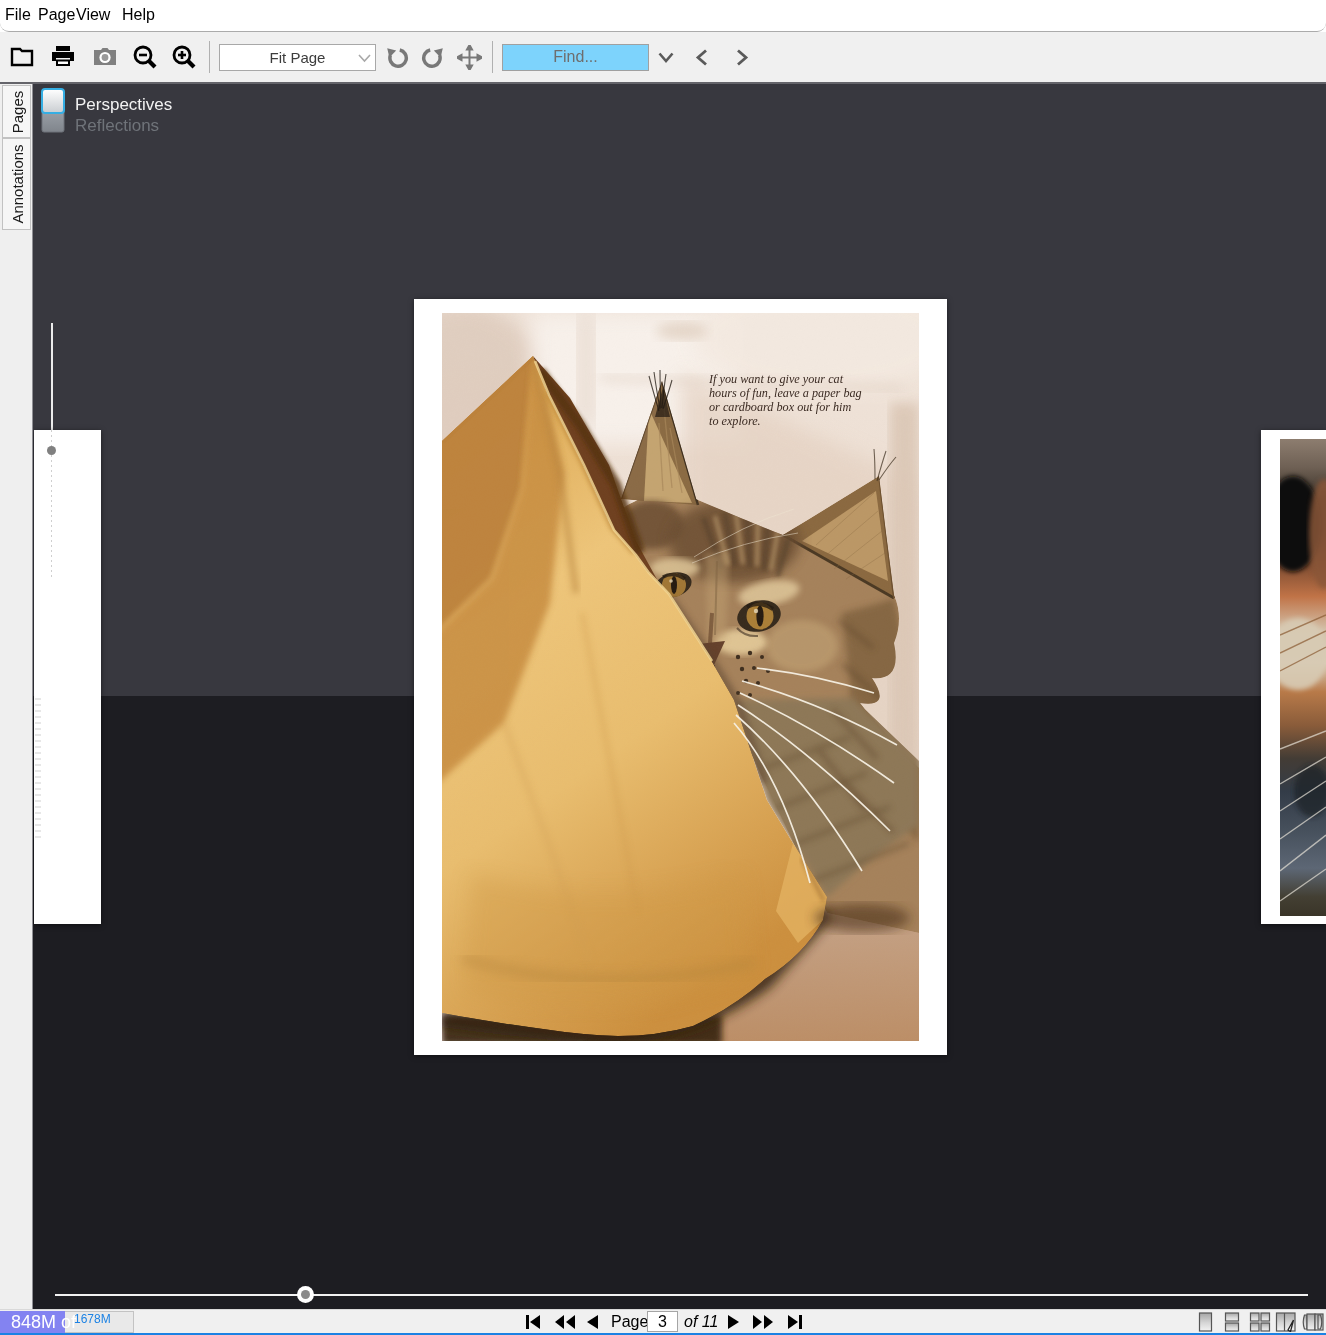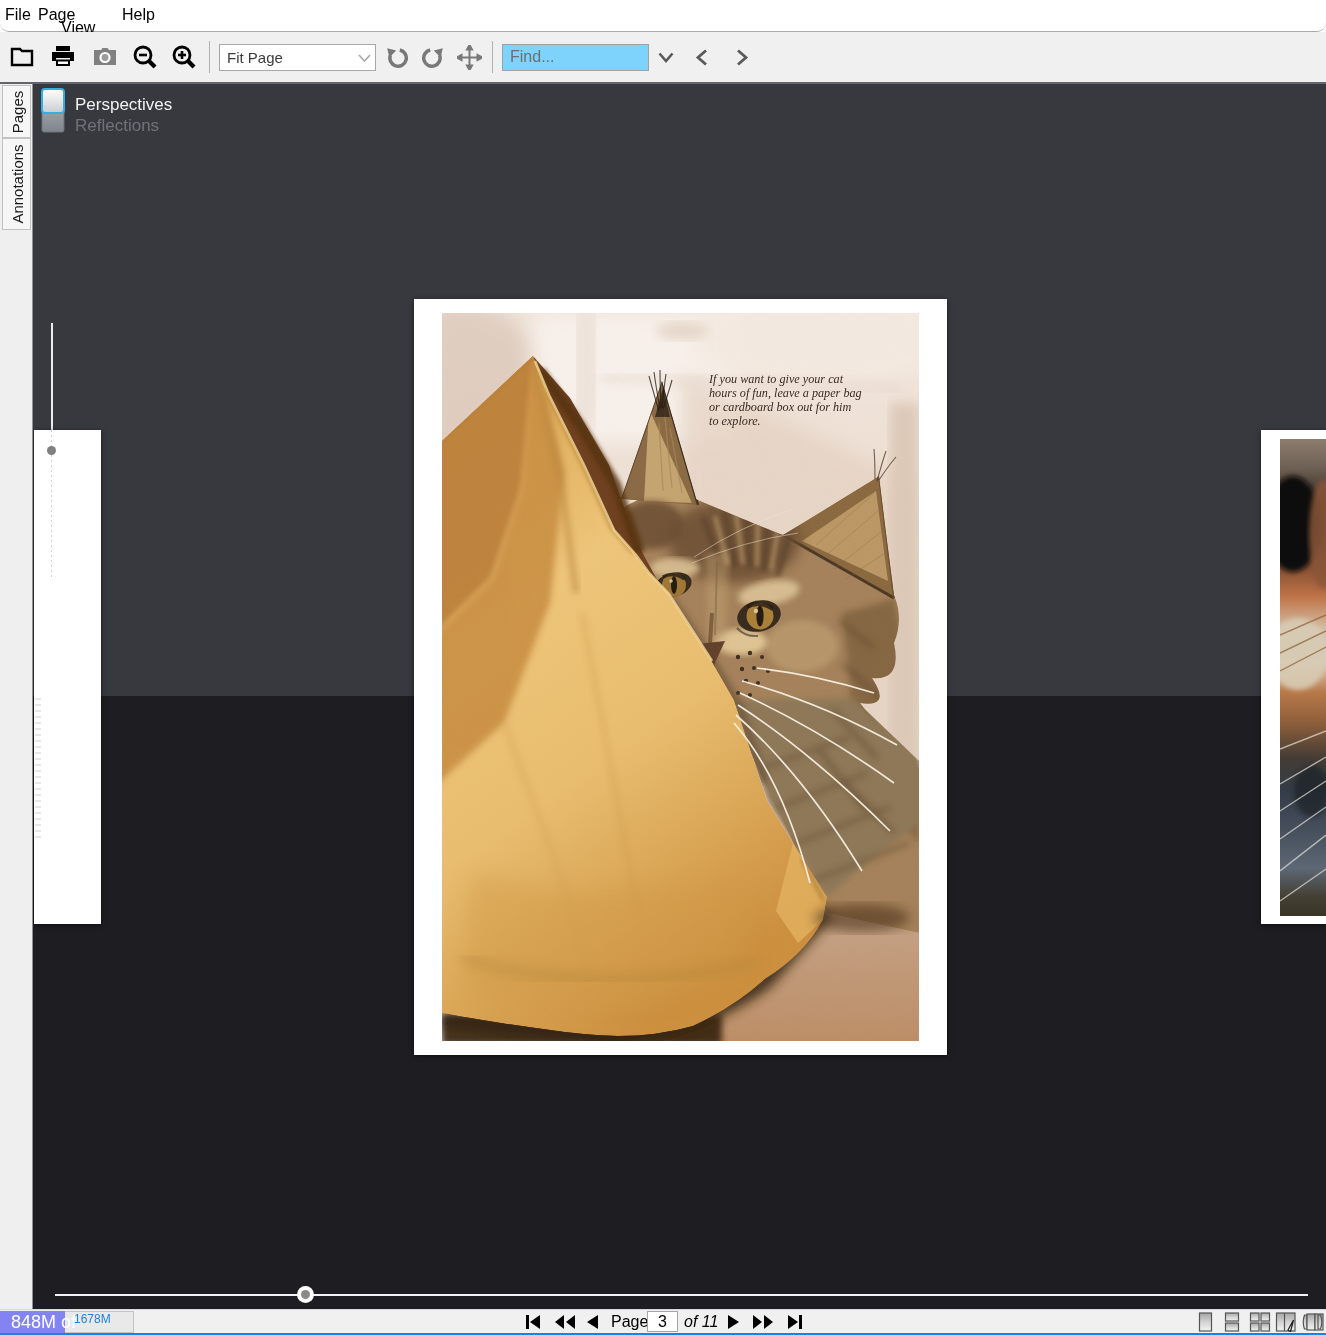"View" span { left: 61px -> 76px; margin-top: 13px -> none }
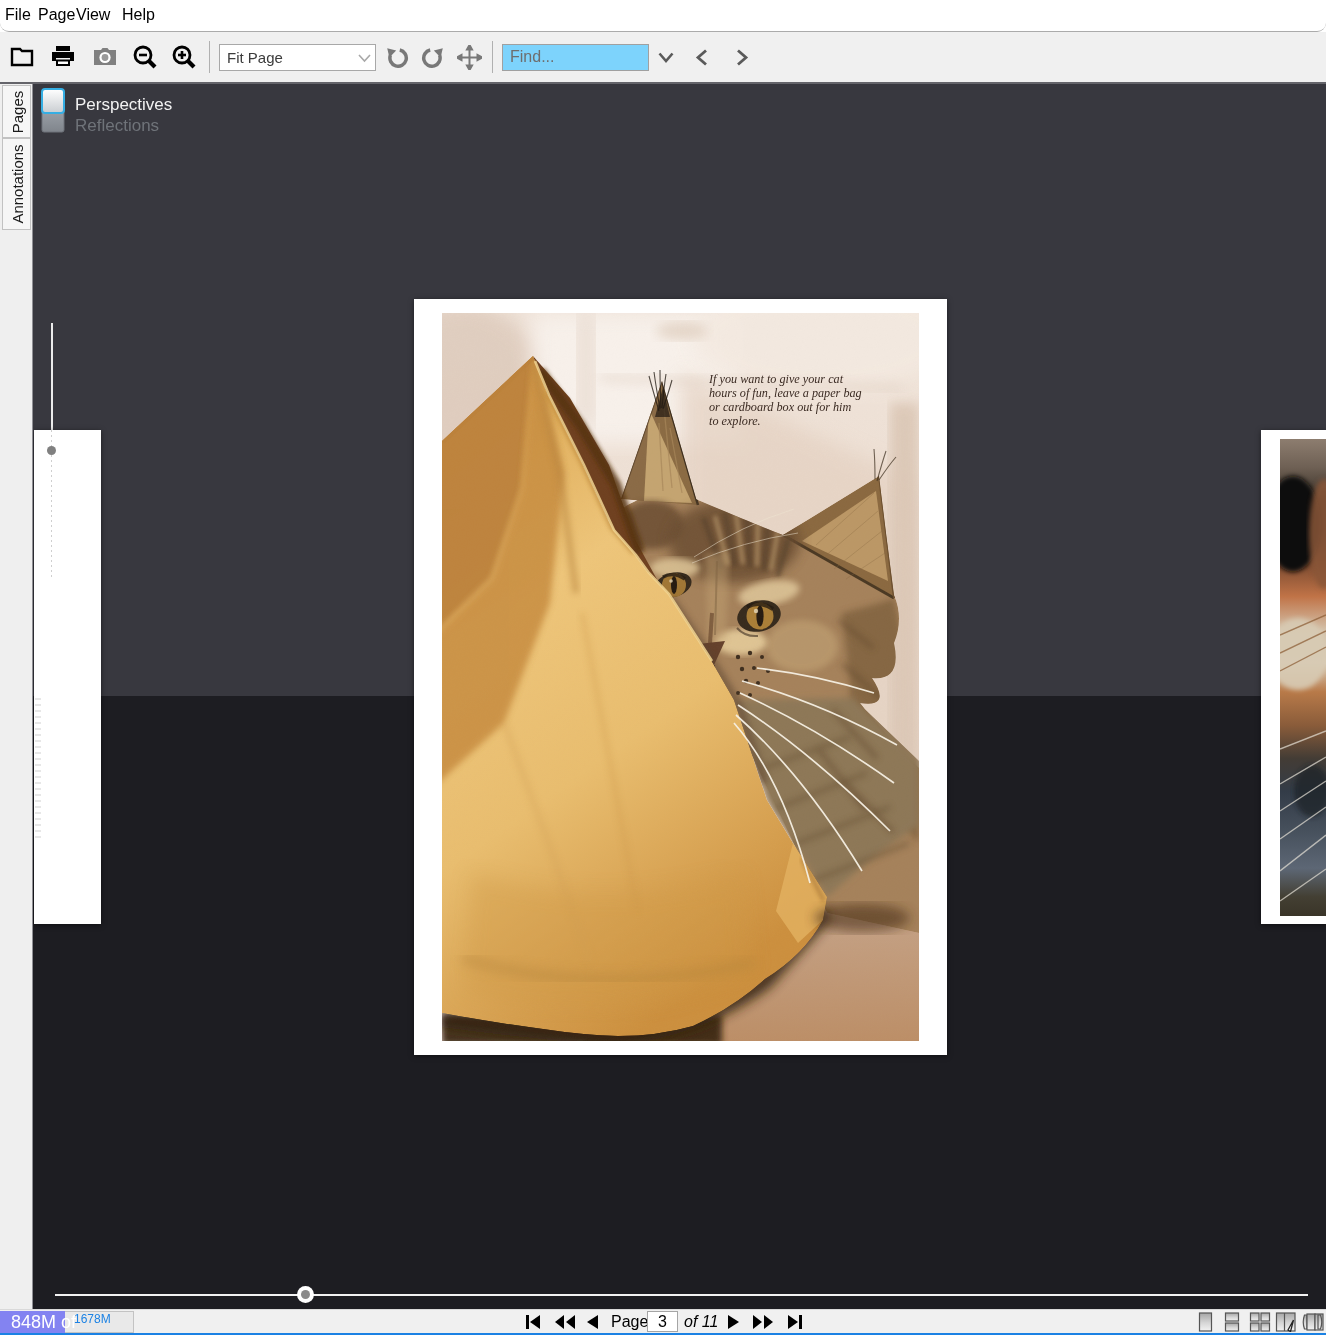"Fit Page" #toolbar { text-align: none -> center }
